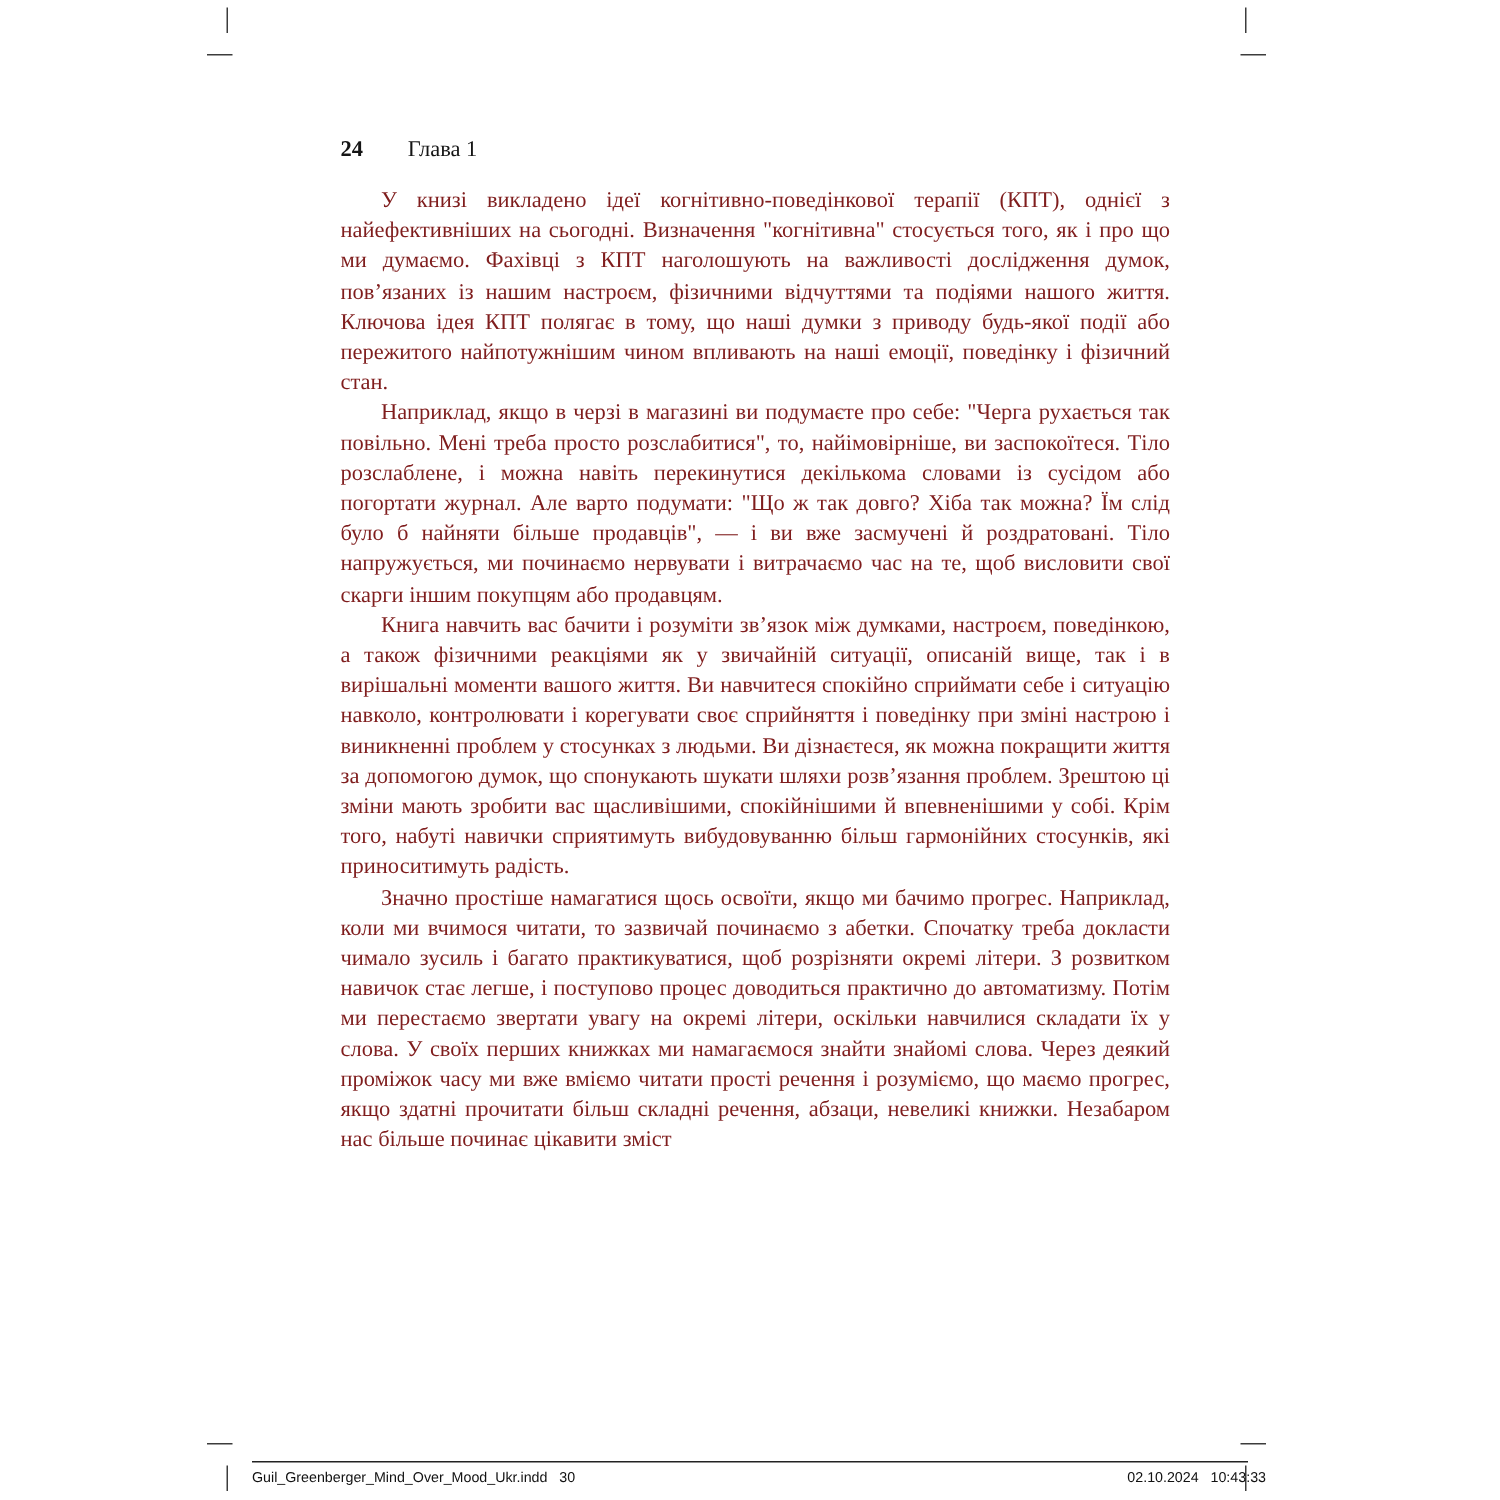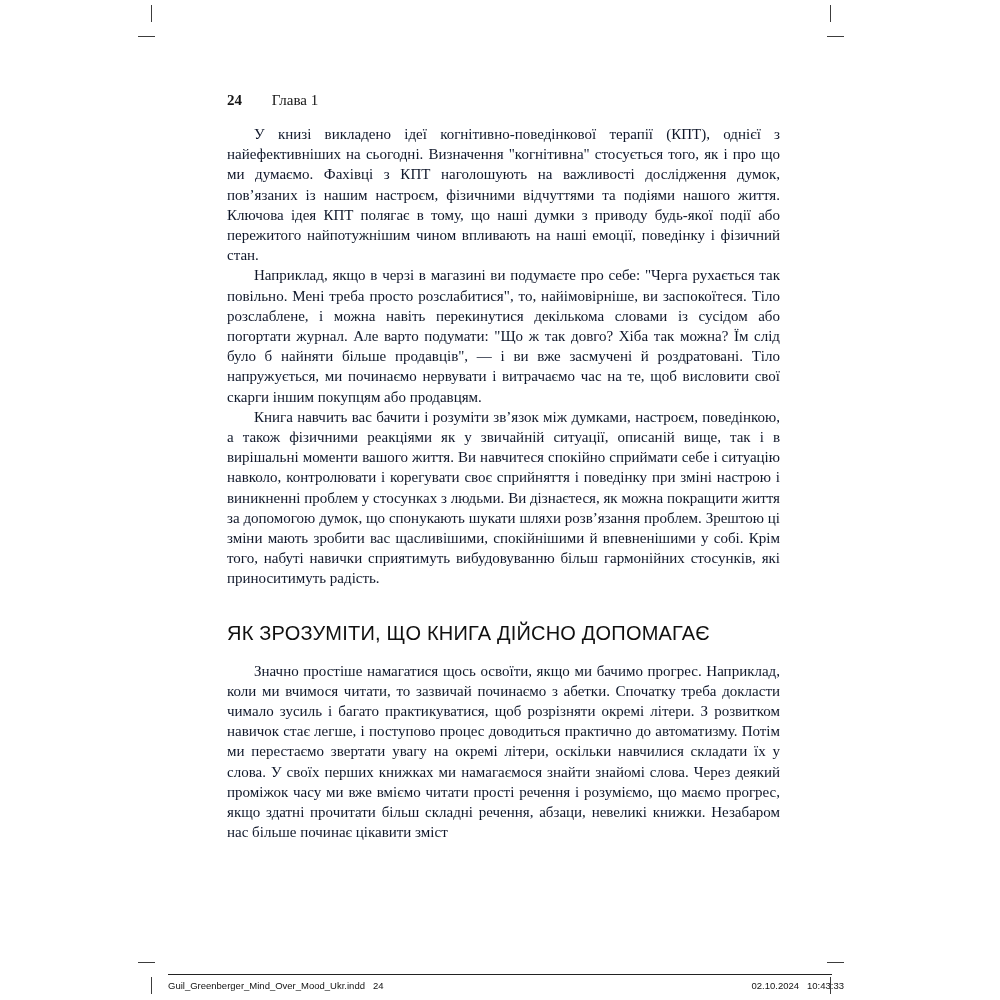"У книзі викладено ідеї" .bodytext p { color: #0f172a -> #7f1d1d }
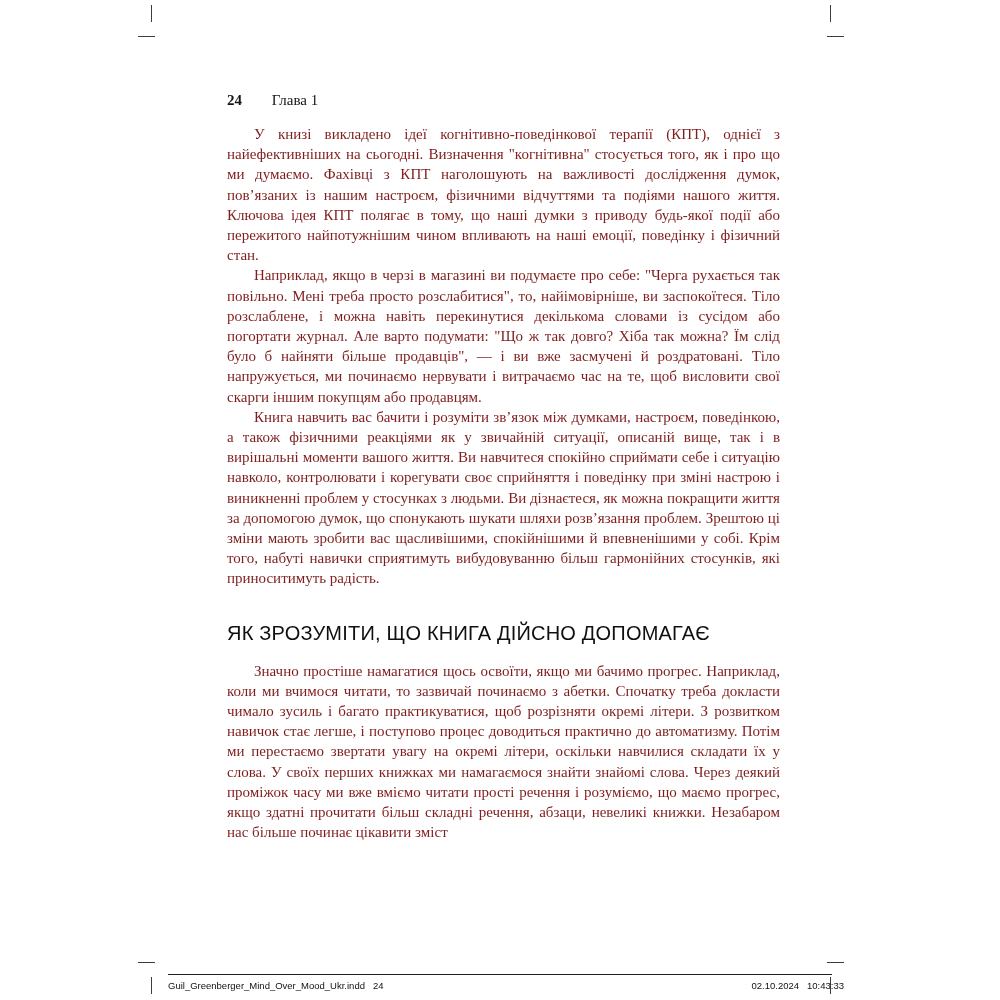"ЯК ЗРОЗУМІТИ, ЩО КНИГА ДІЙСНО" h2.section { html: <h2>ЯК ЗРОЗУМІТИ, ЩО КНИГА ДІЙСНО ДОПОМАГАЄ</h2> -> none }
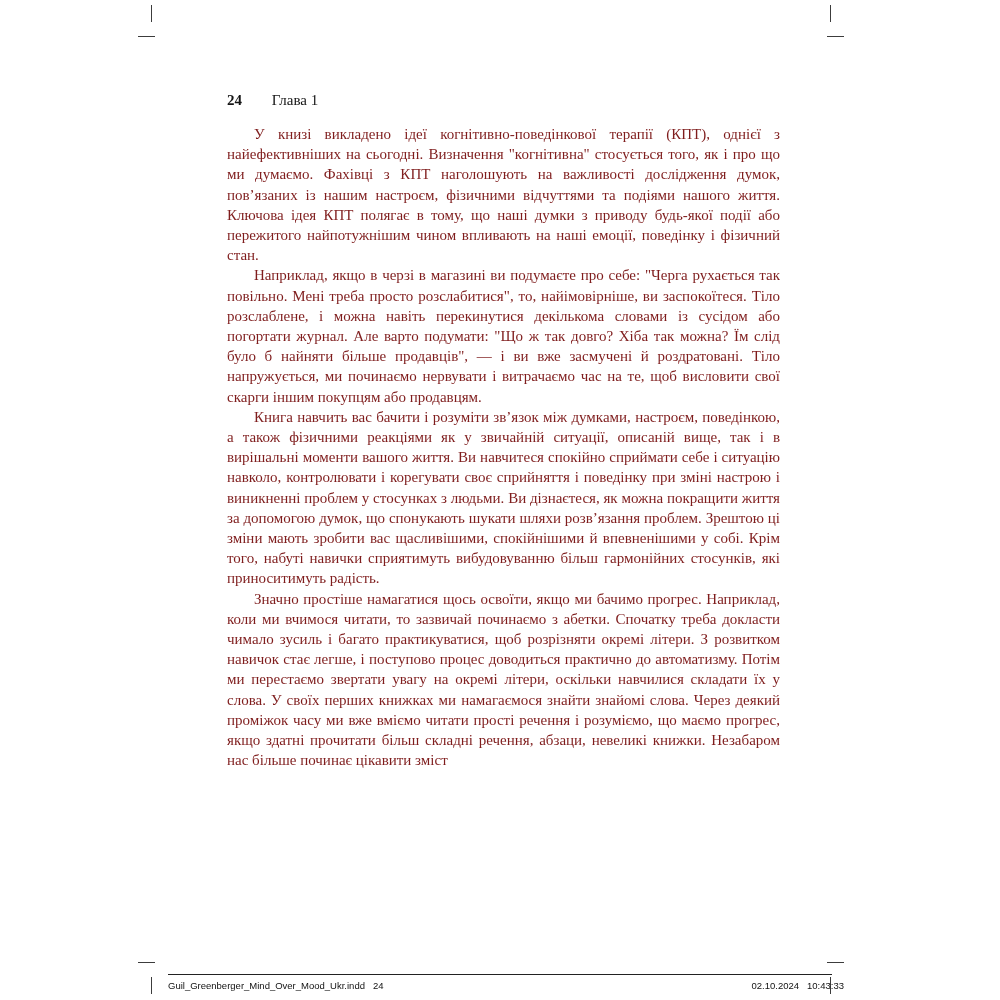"Guil_Greenberger_Mind_Over_Mood_Ukr.indd" div.slug { text: 24 -> 30 }
